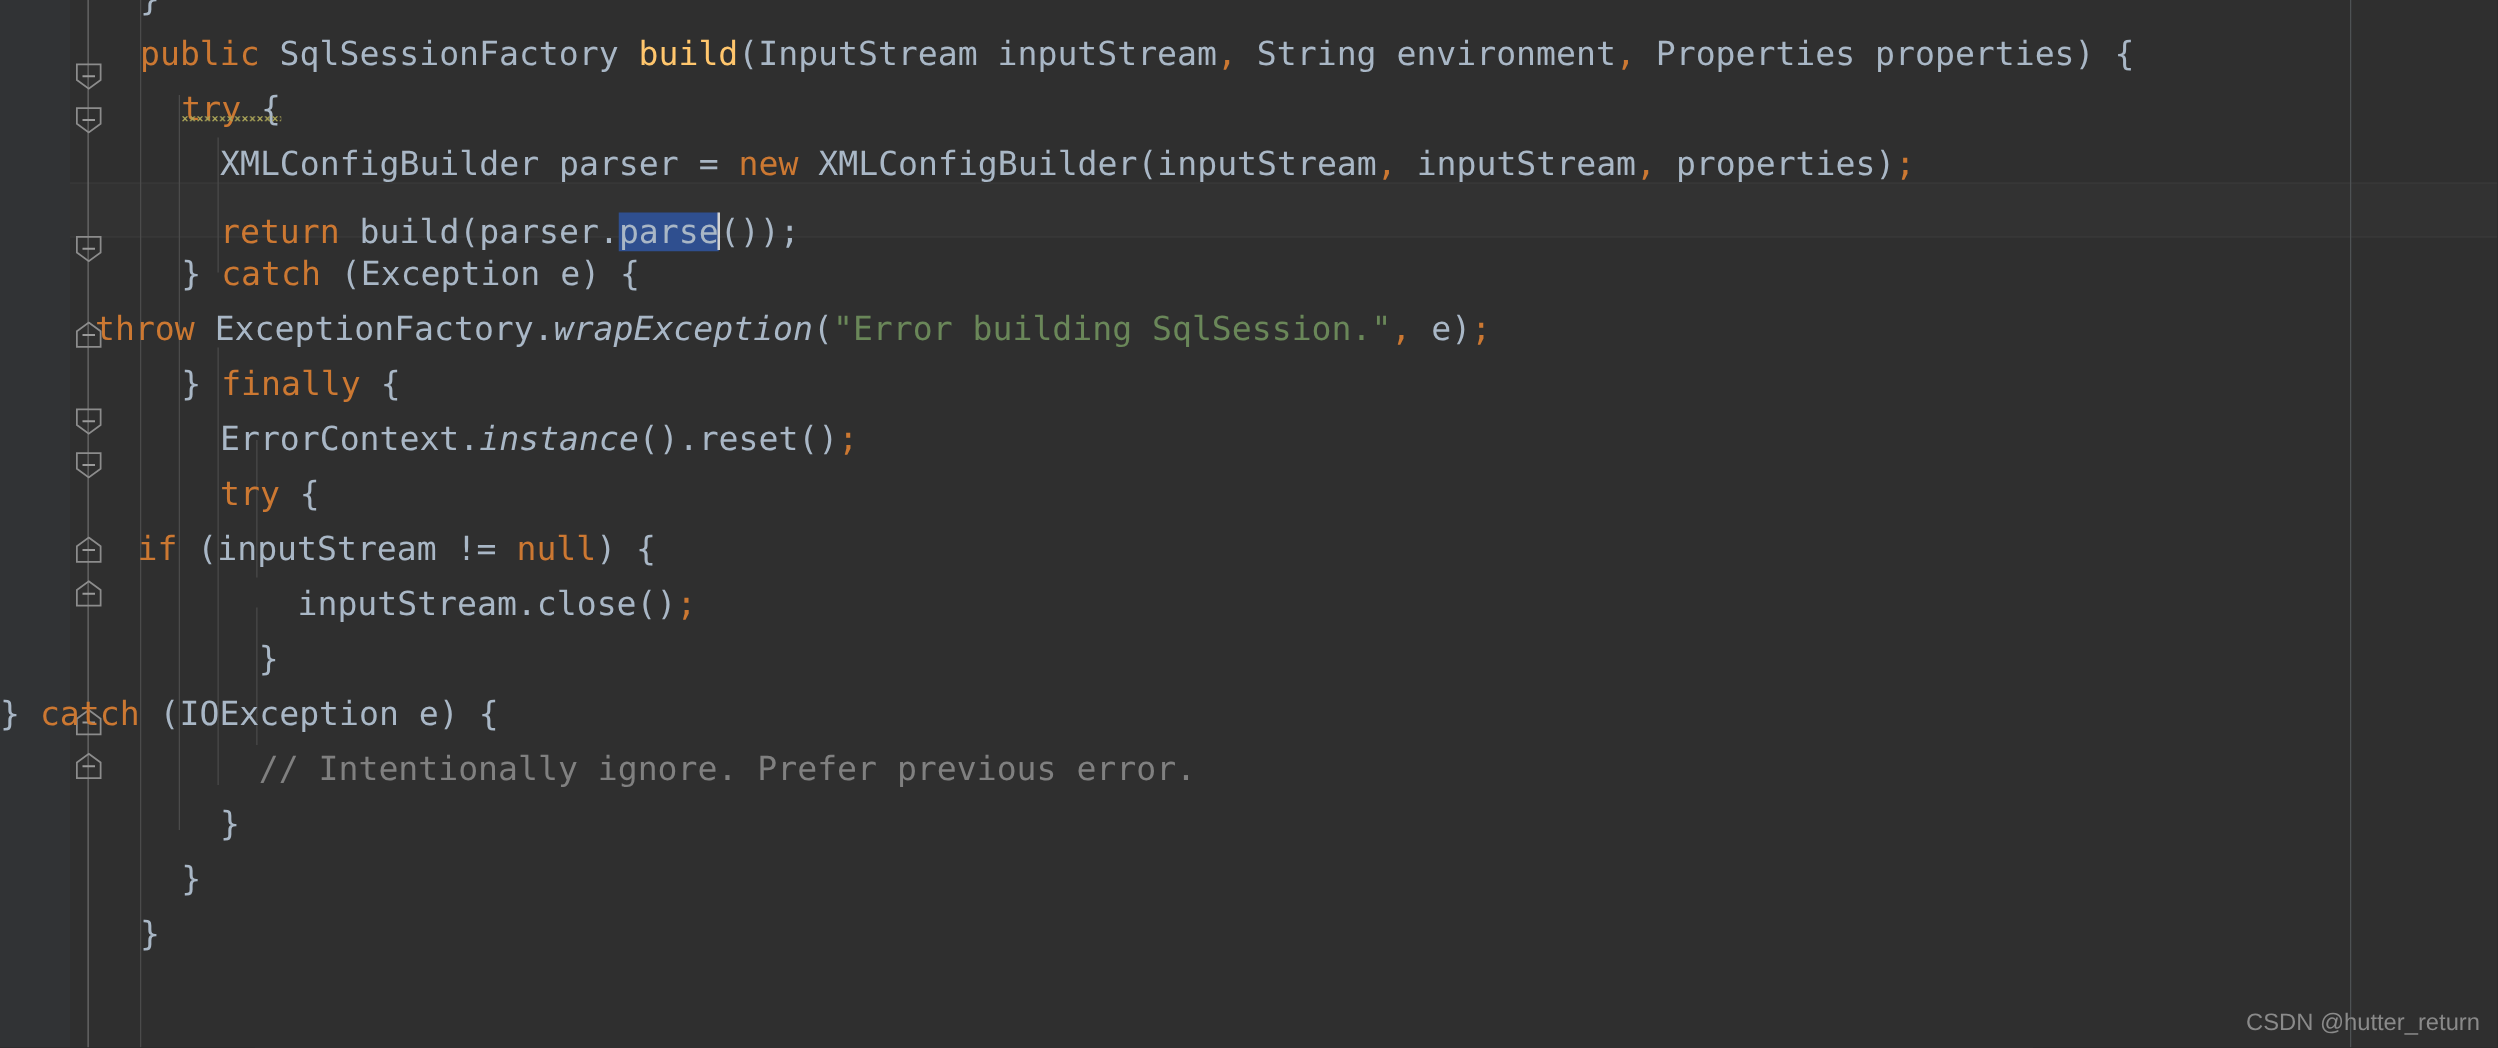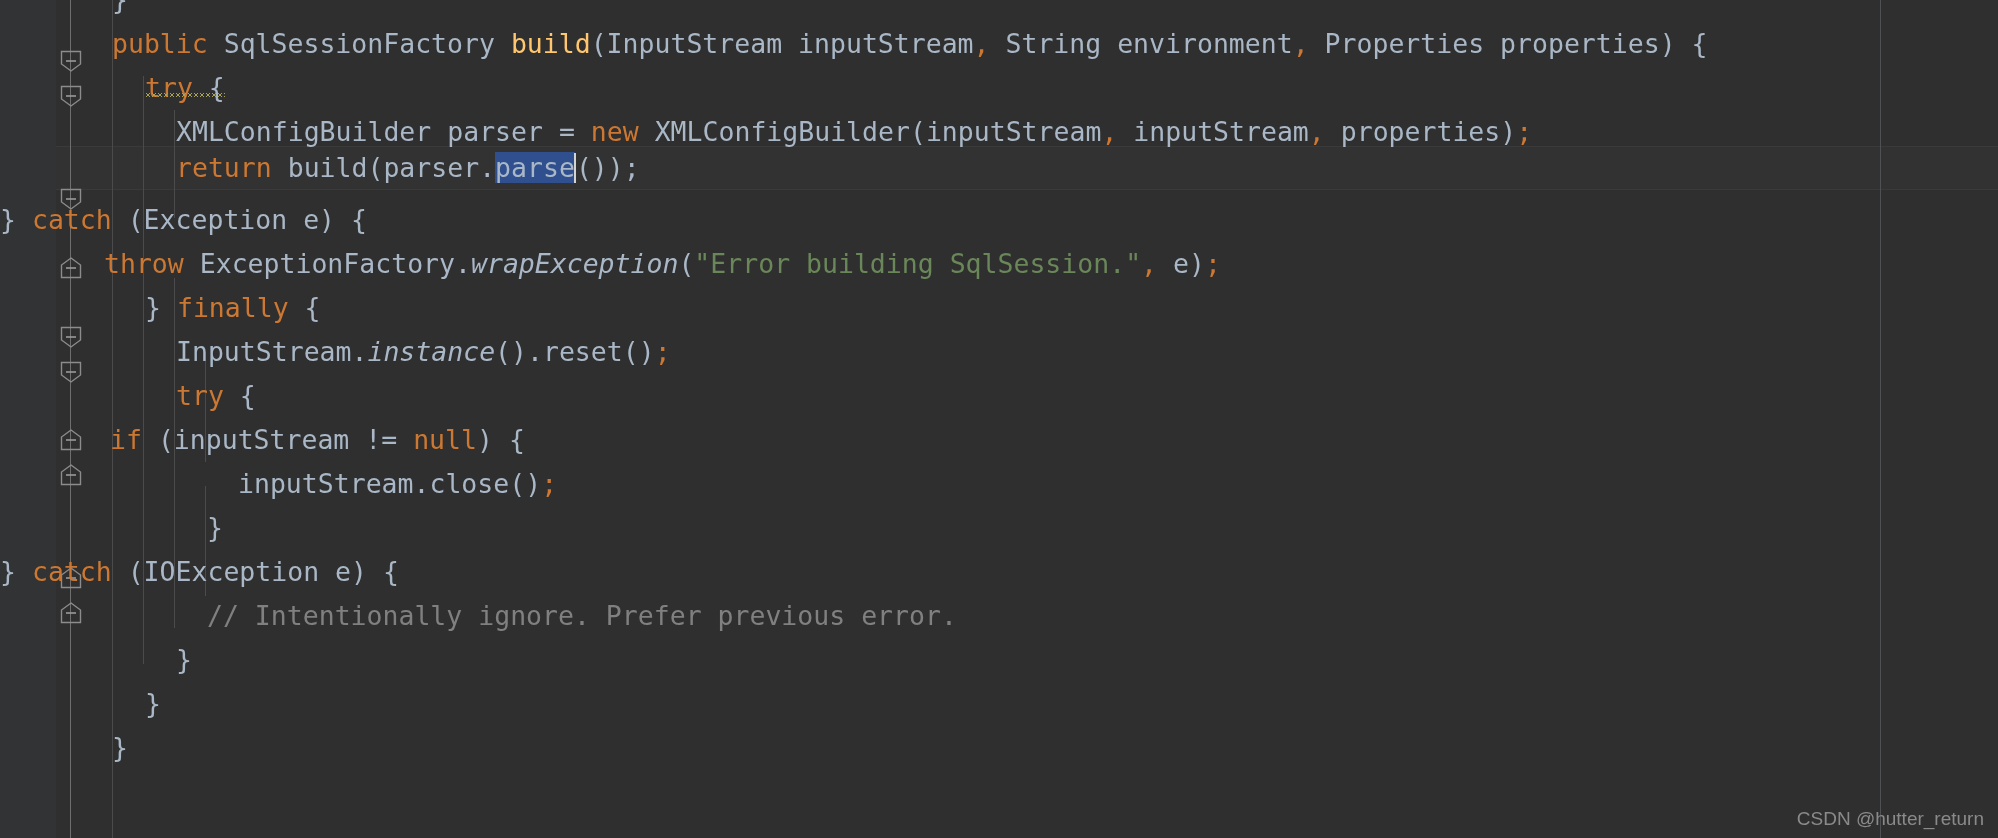"return build(parser.parse());" div.line { top: 146px -> 164px }
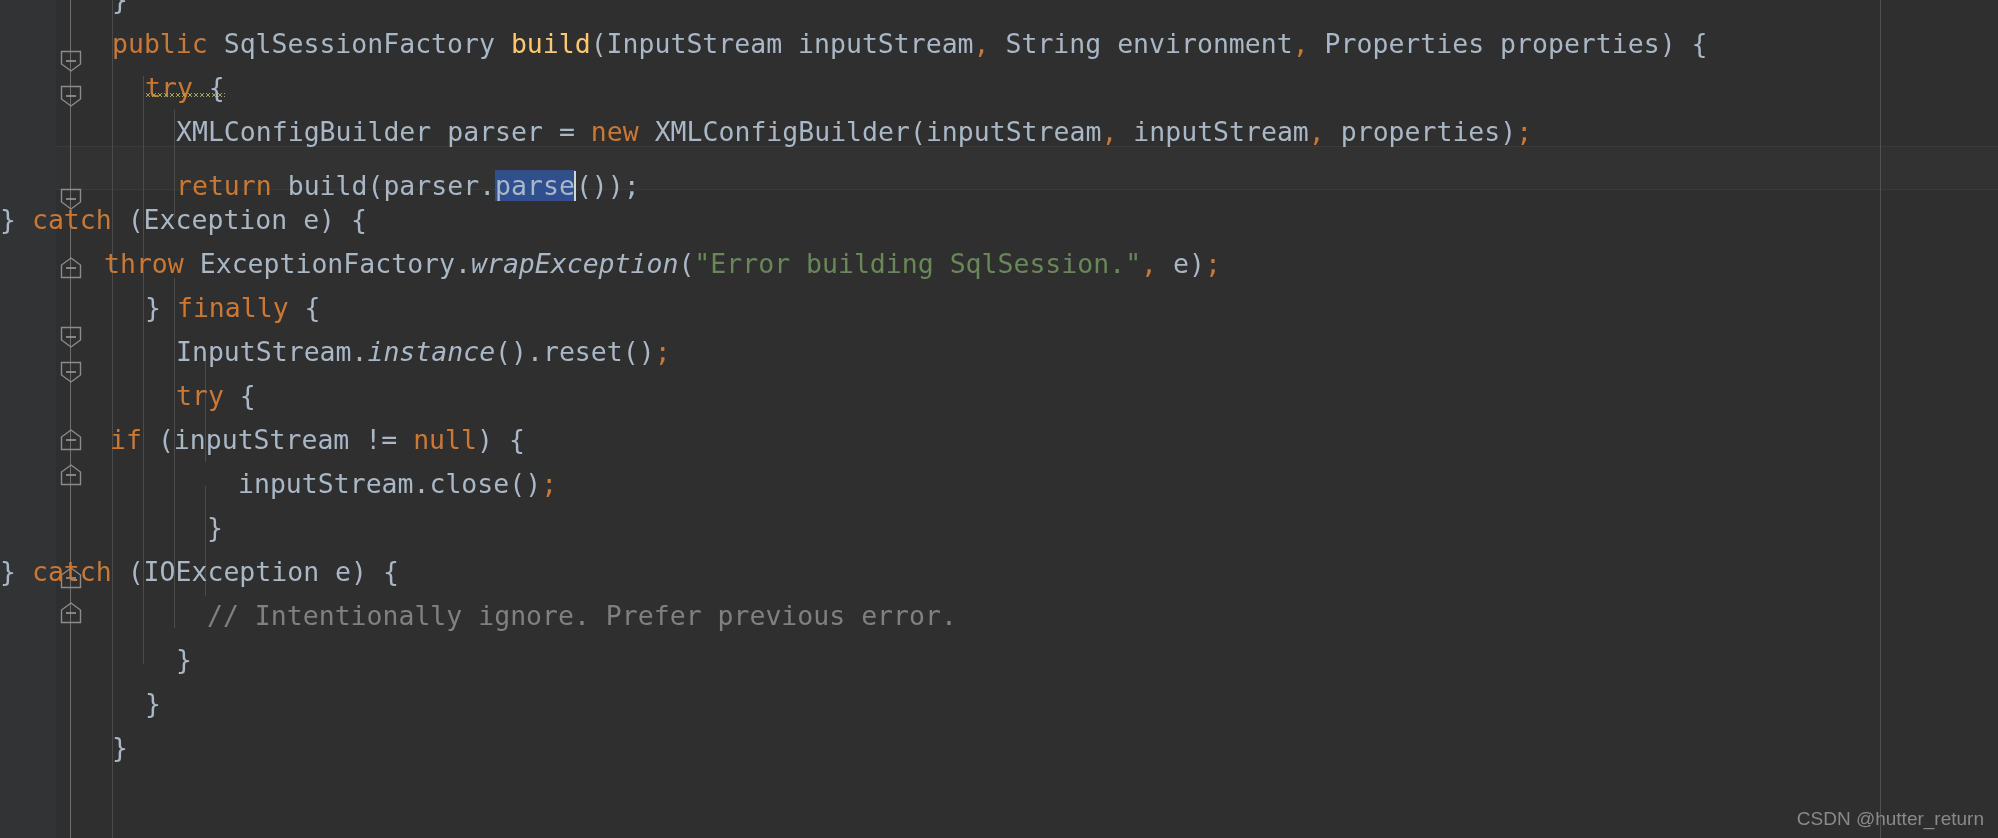"} catch (Exception e) {" div.line { padding-left: none -> 145px }
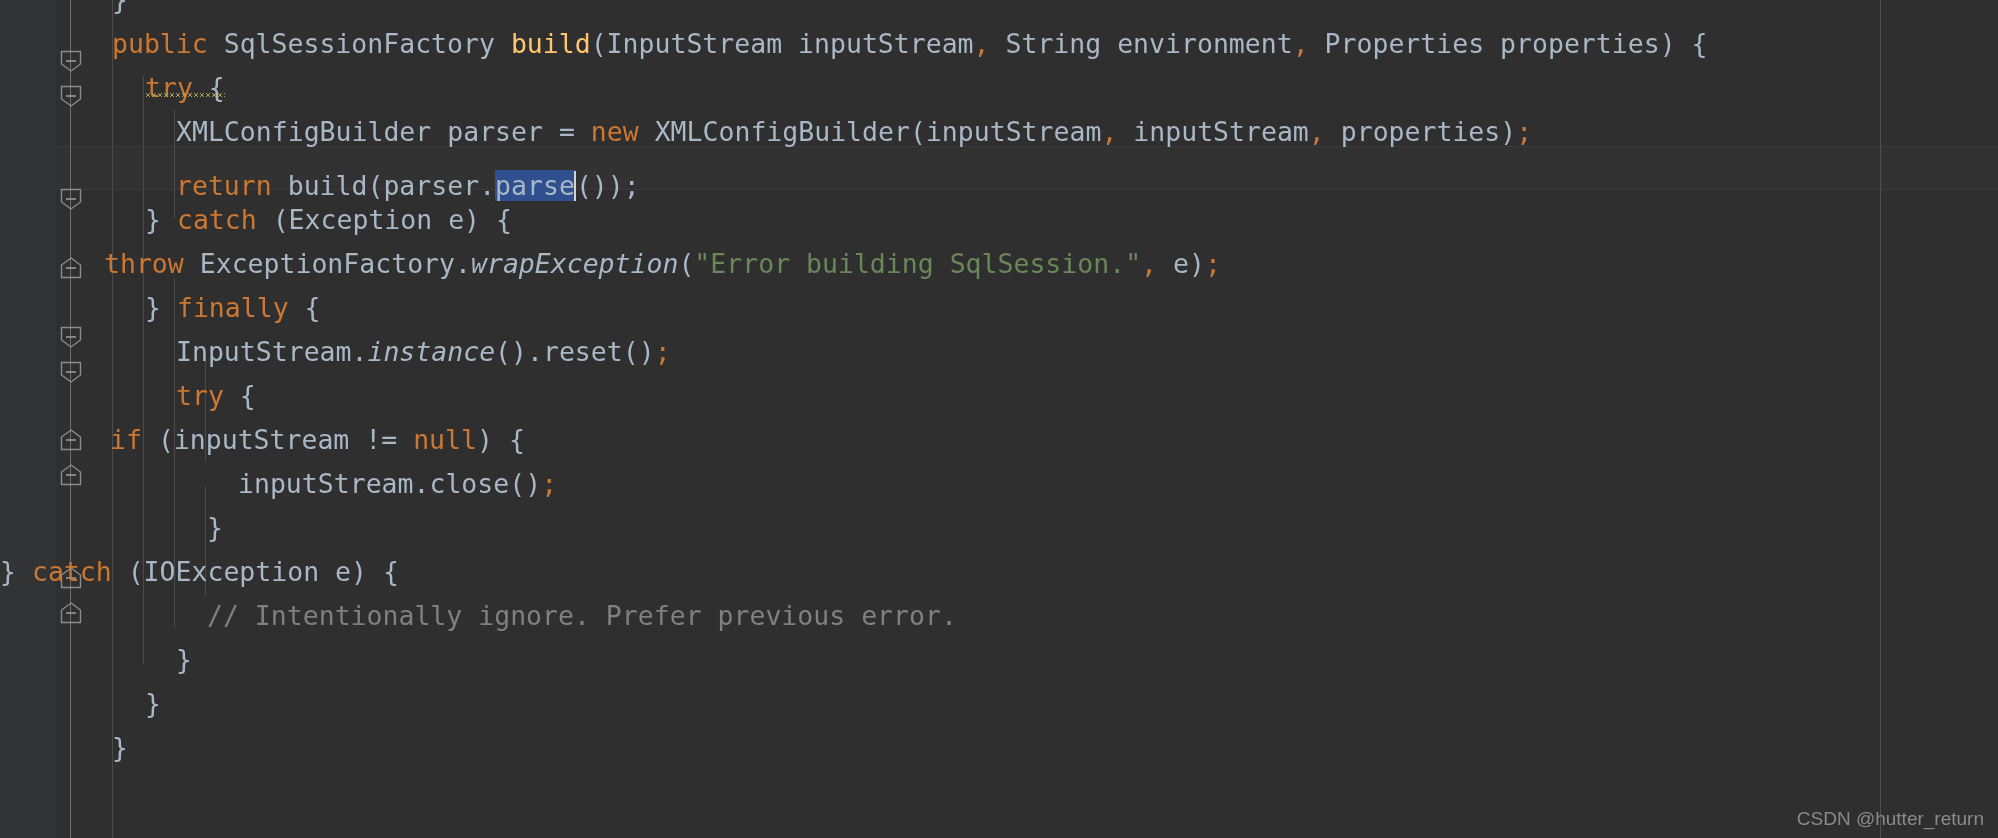"throw" div.line { padding-left: 104px -> 76px }
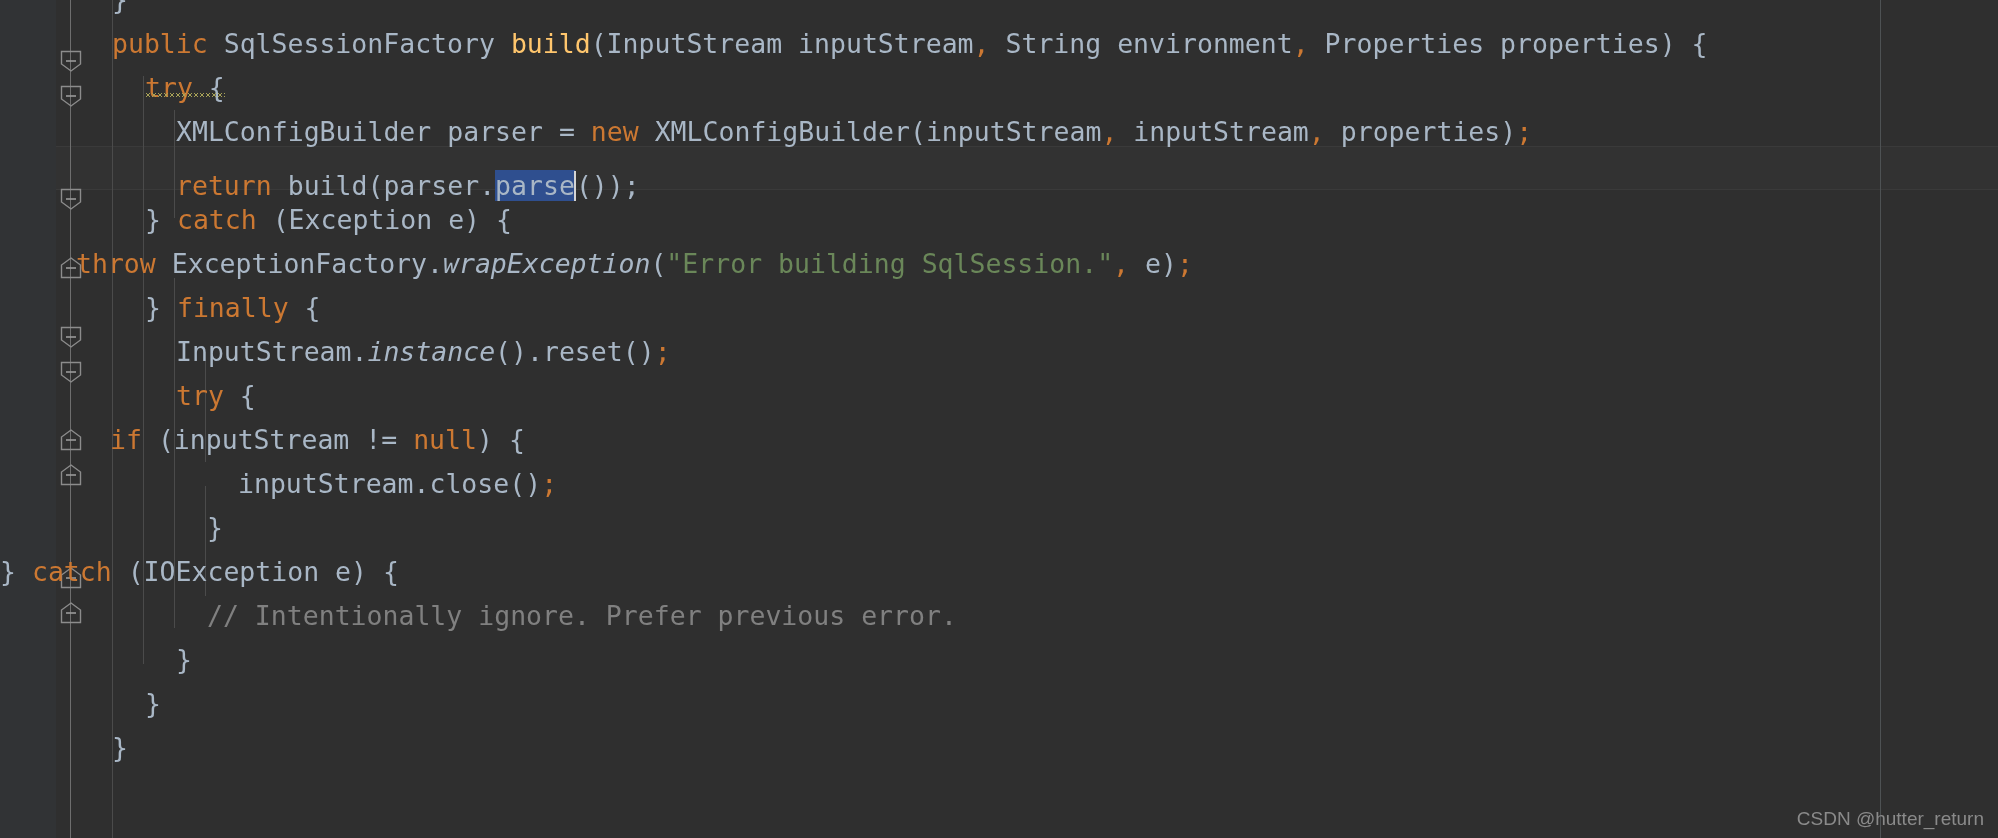"InputStream." span.plain { text: InputStream -> ErrorContext }
